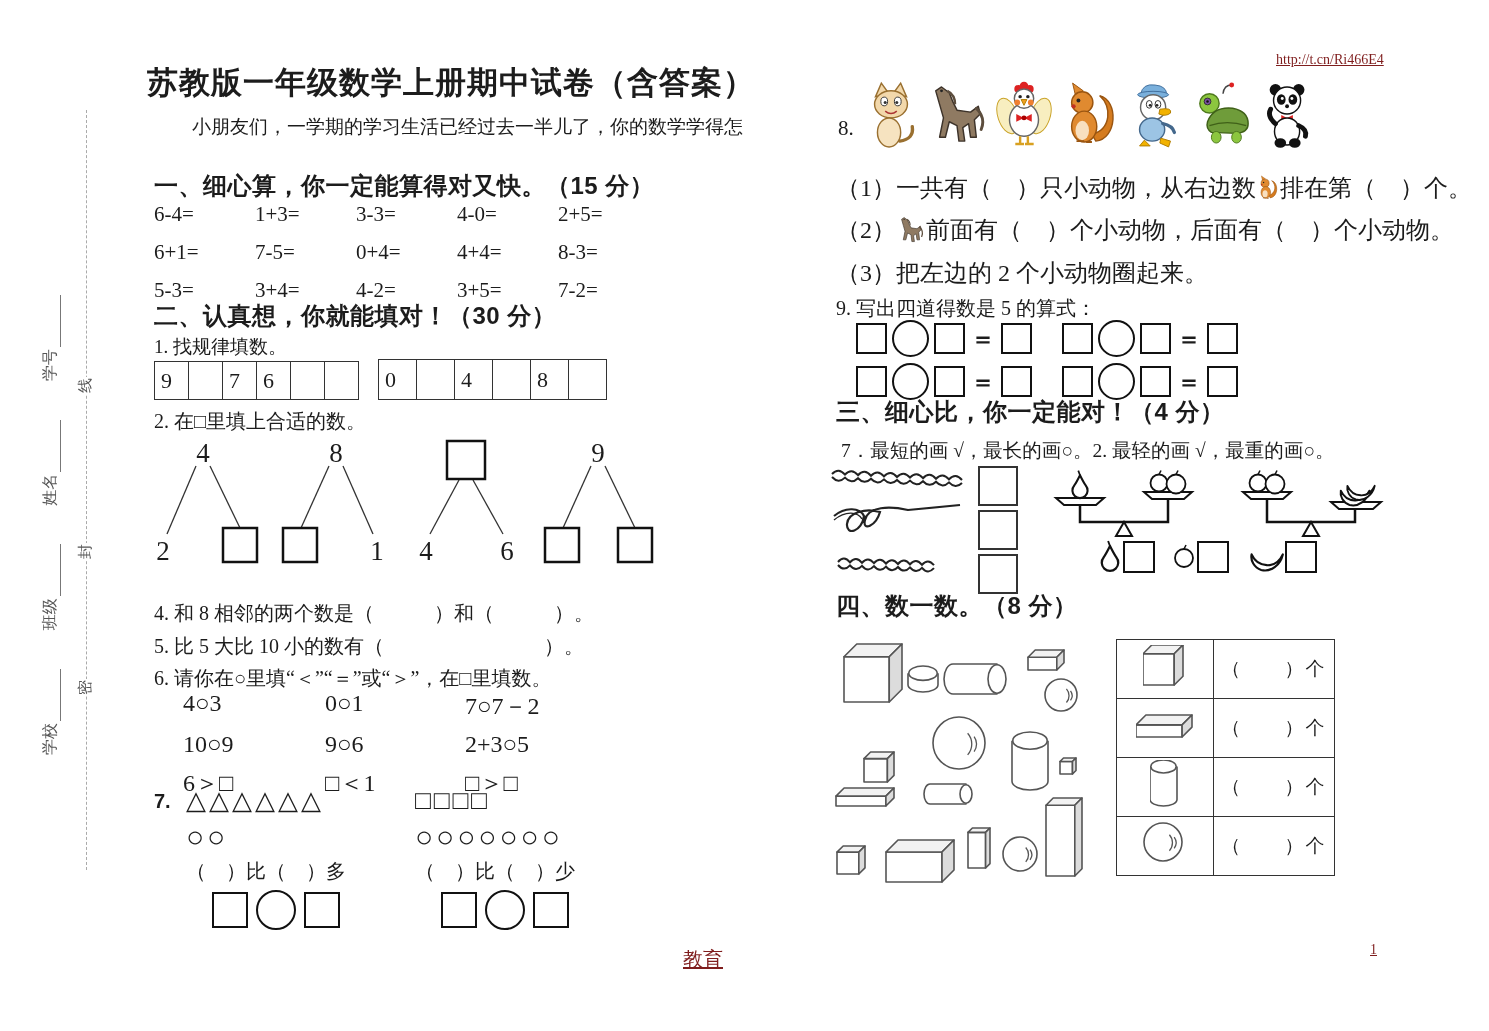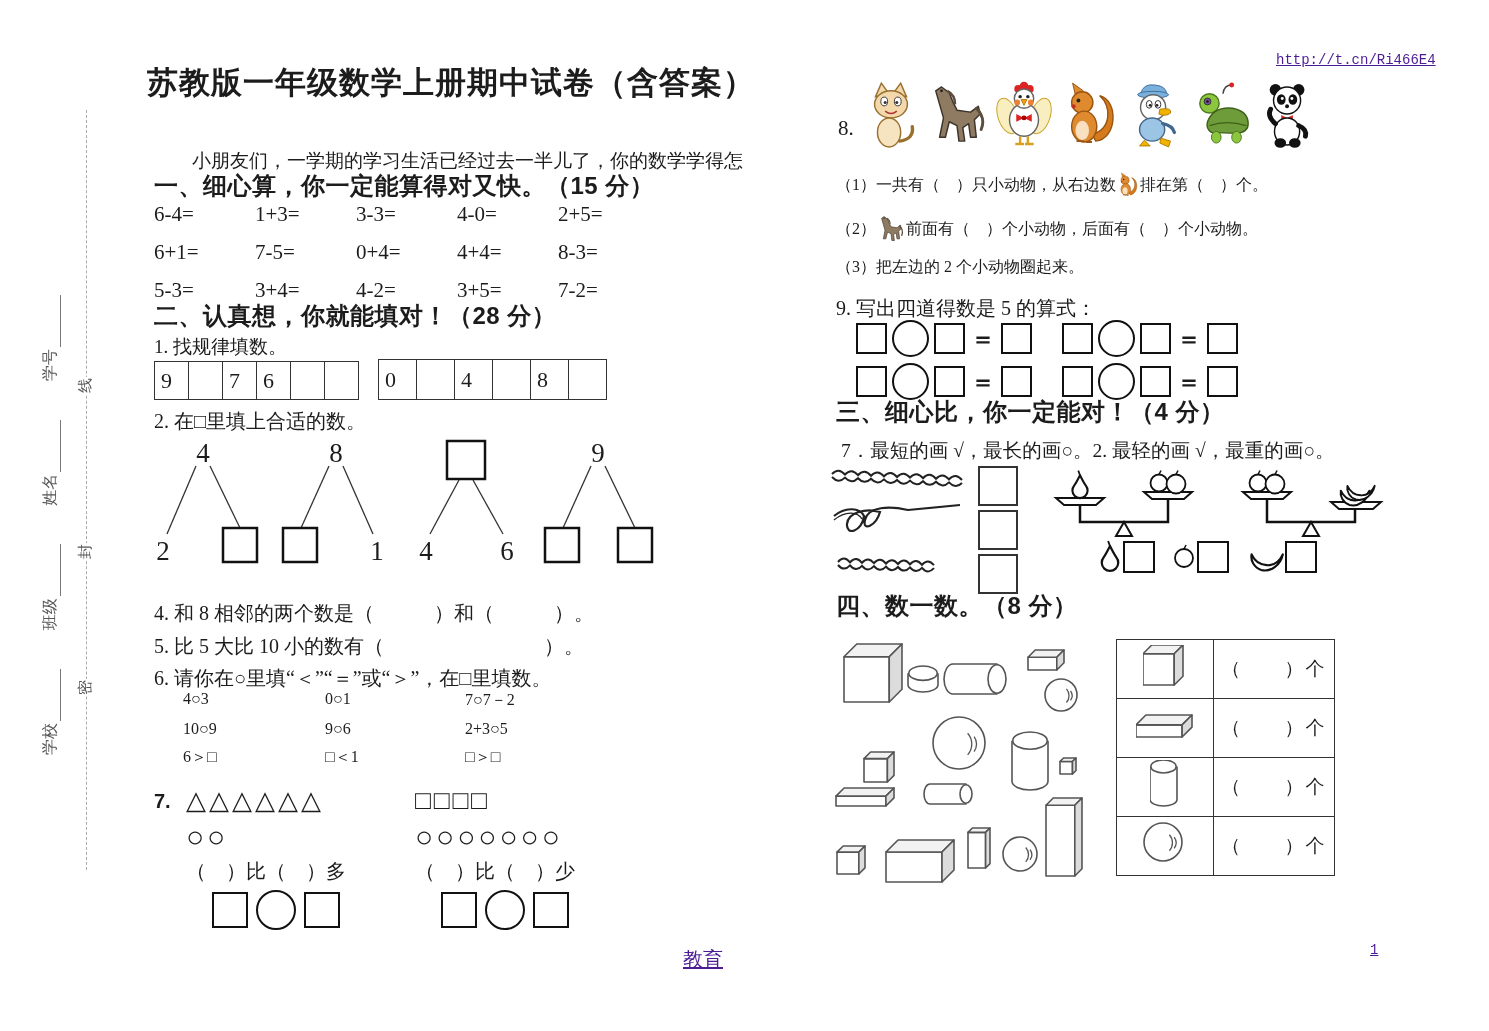"http://t.cn/Ri466E4" .link { color: #4c1d95 -> #7f1d1d; font-family: Liberation Mono, monospace -> none }
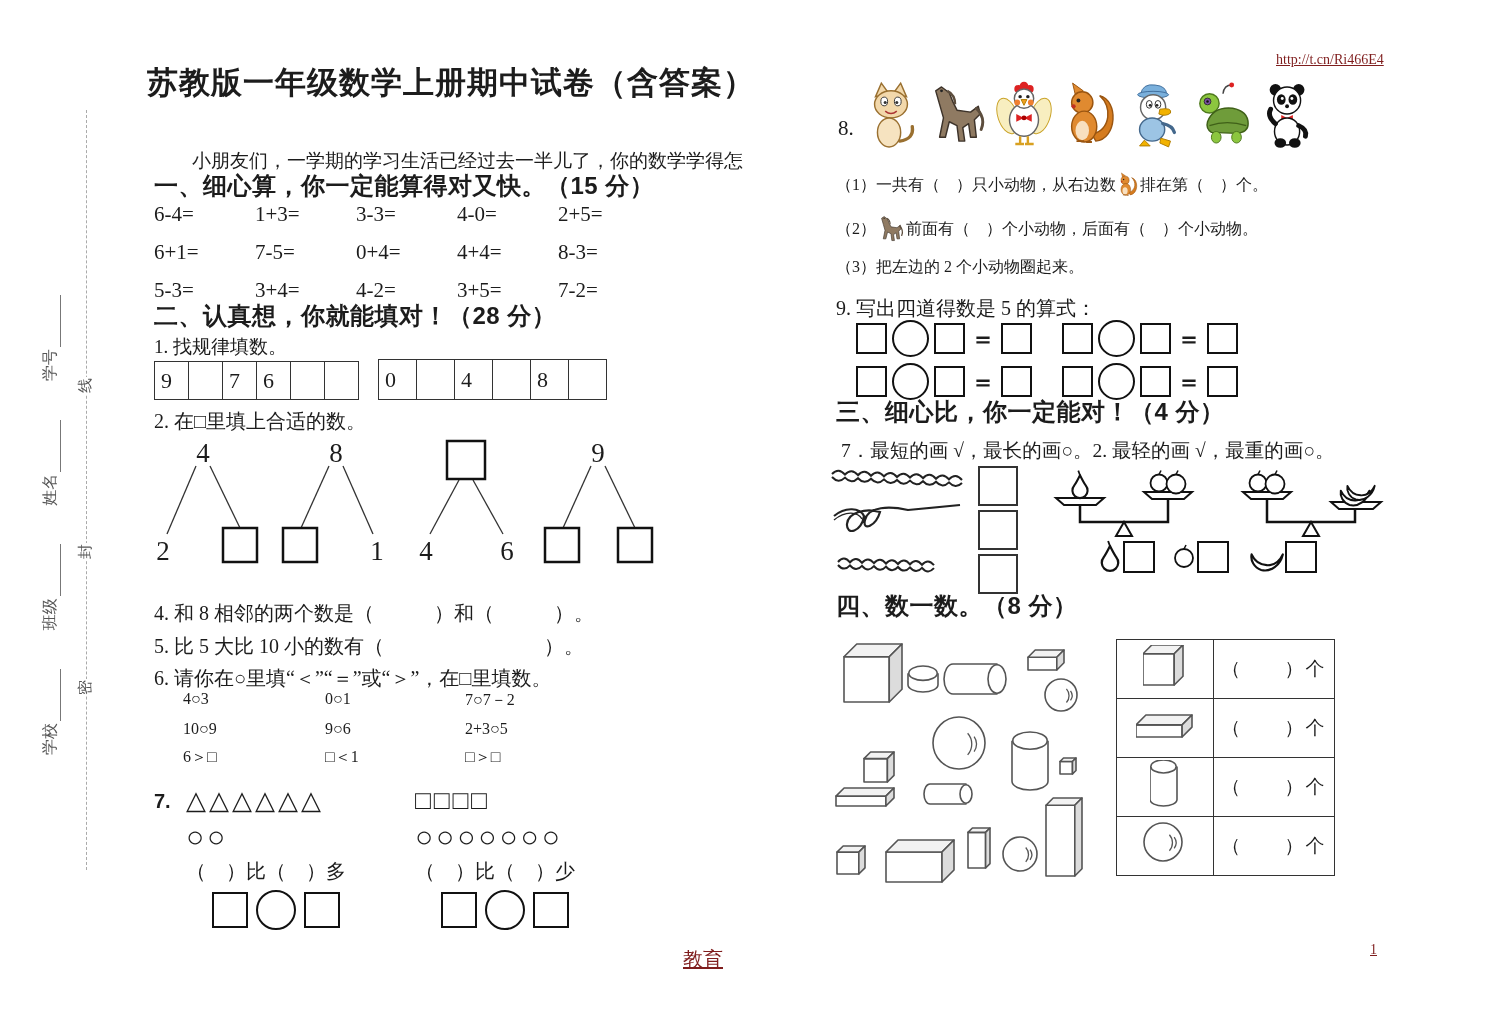"小朋友们，一学期的学习生活已经过去一半儿了，你的数学学得怎" .introline { margin-top: 34px -> none }
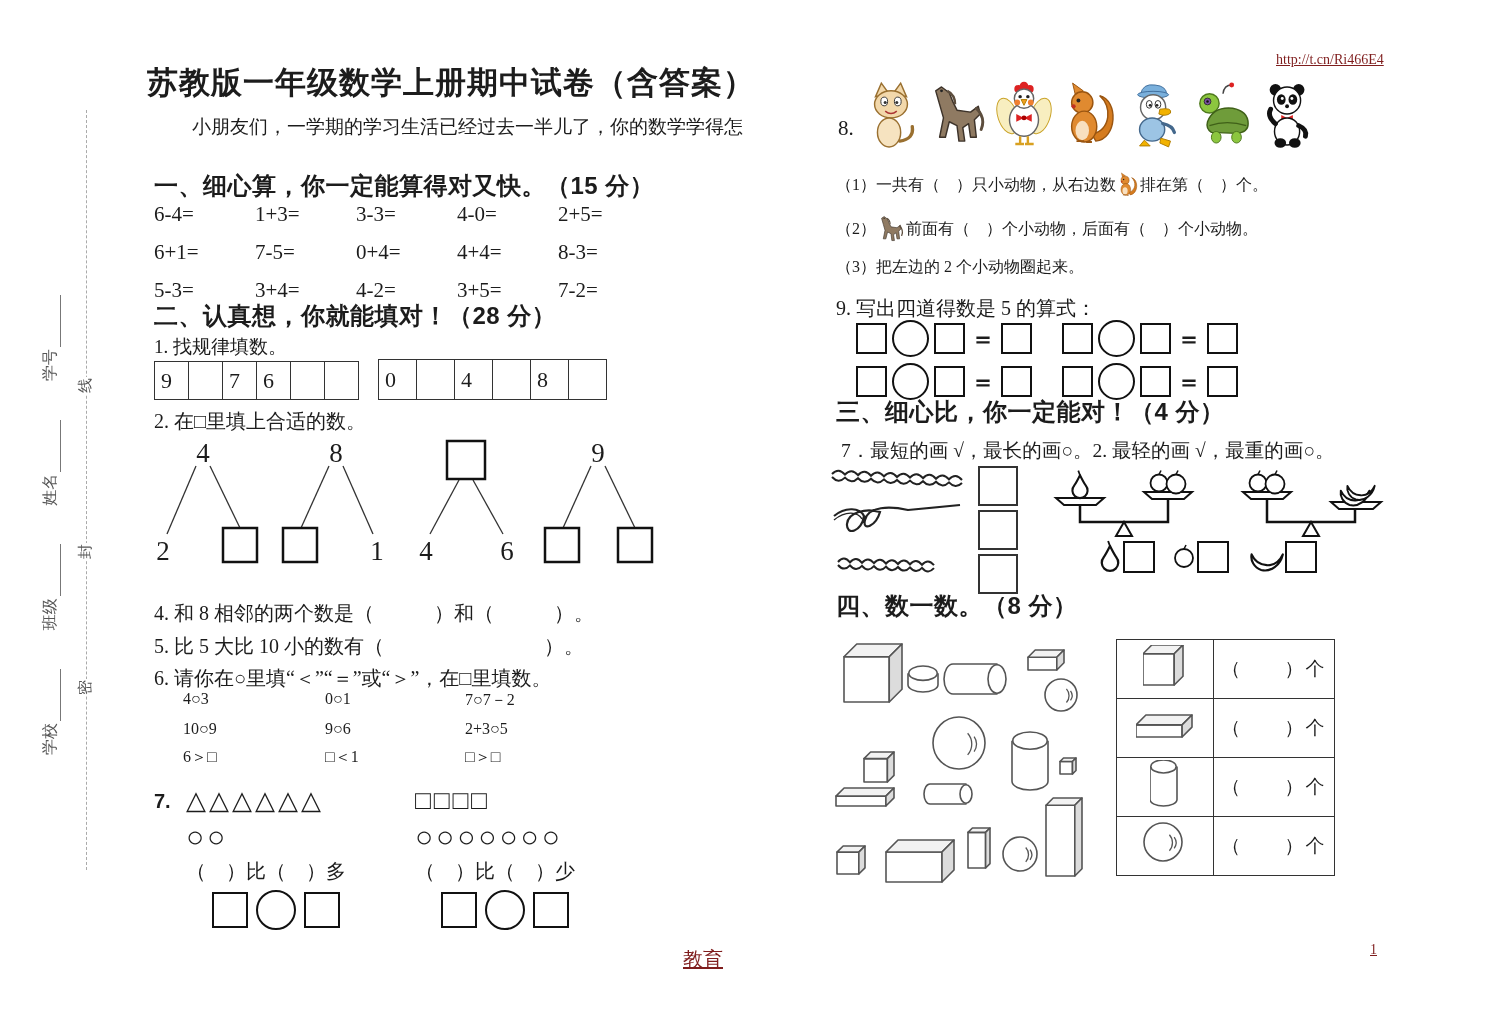"（1）一共有（ ）只小动物，从右边数" .subq { font-size: 16px -> 24px }
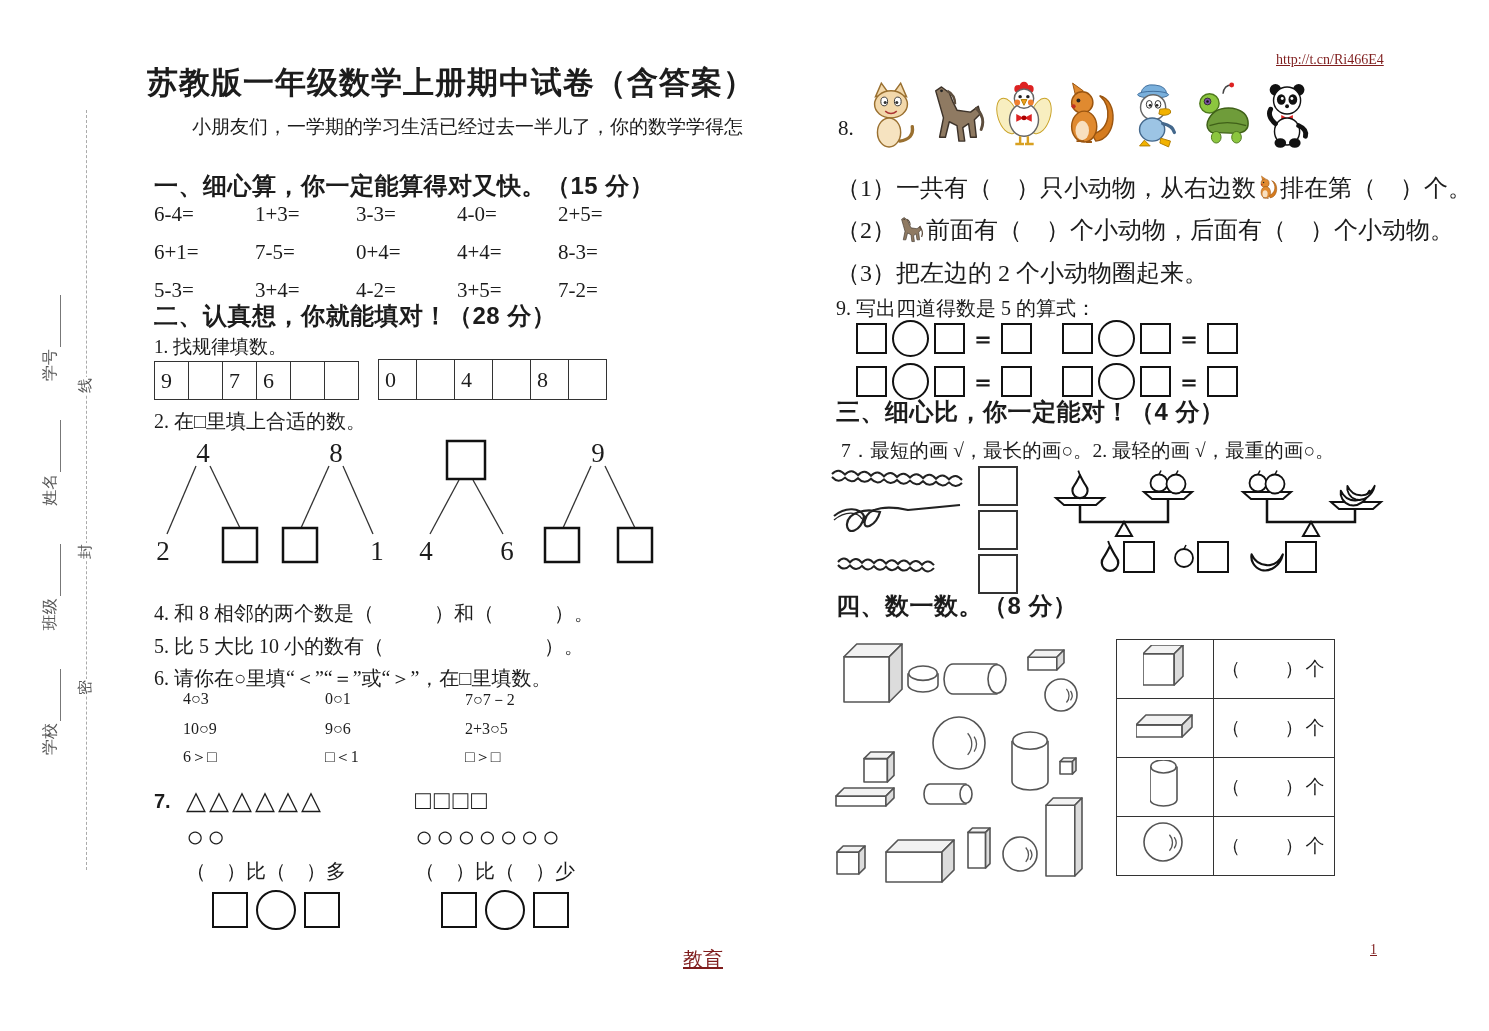"二、认真想，你就能填对！（28 分）" div.abs { text: 28 -> 30 }
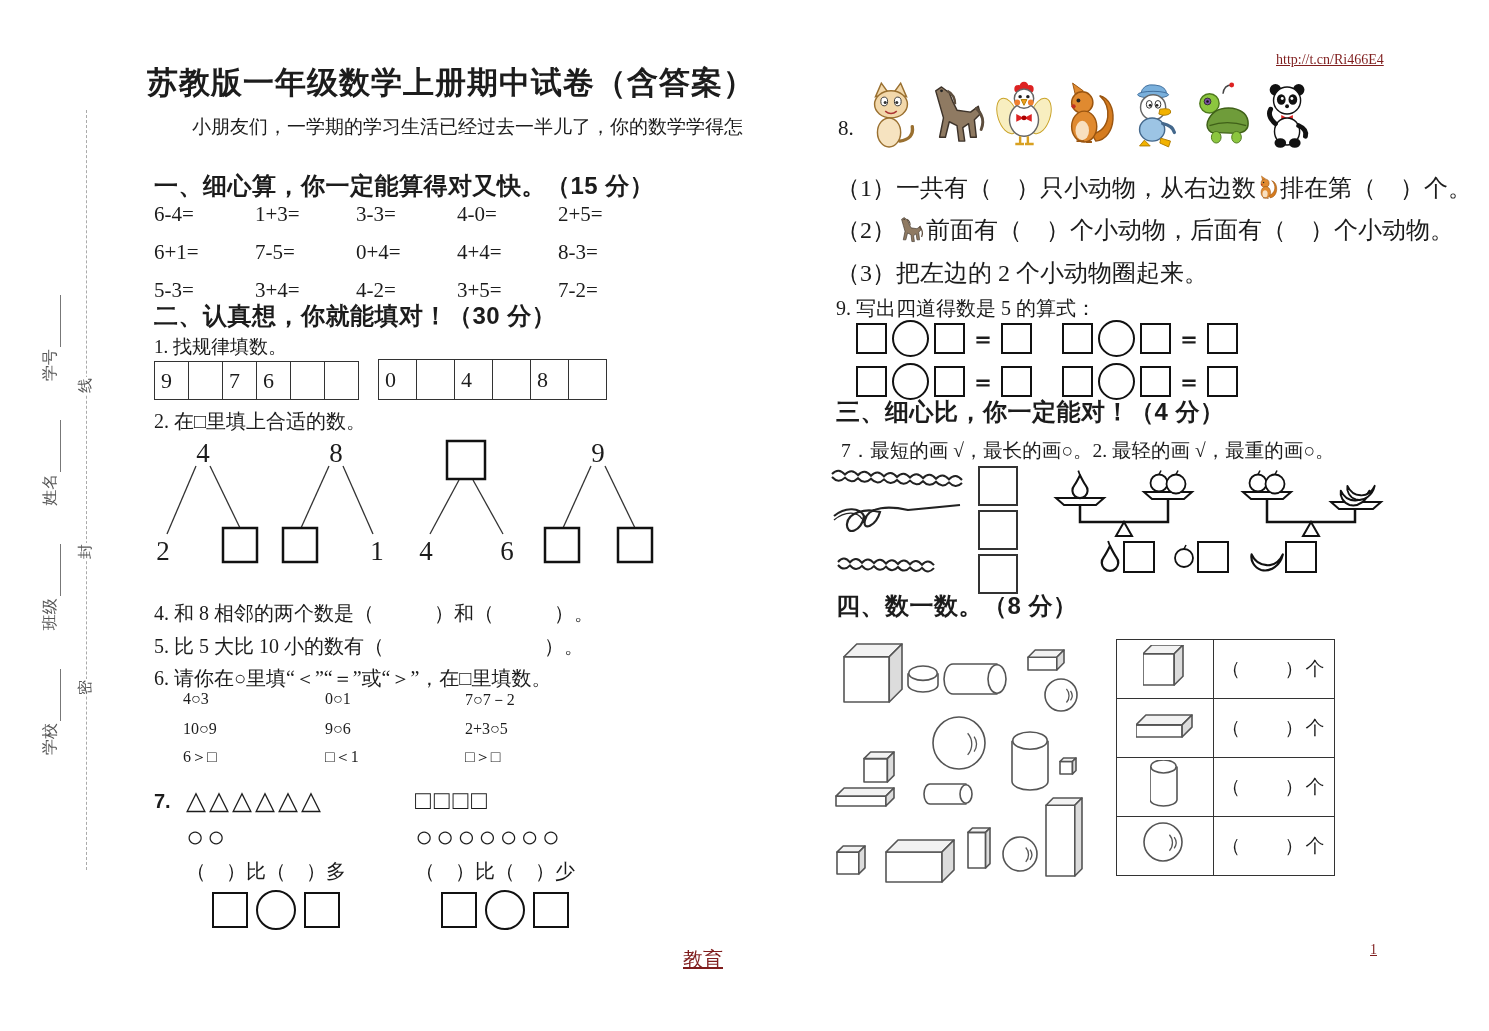"4○3" #q6-grid { font-size: 16px -> 24px }
